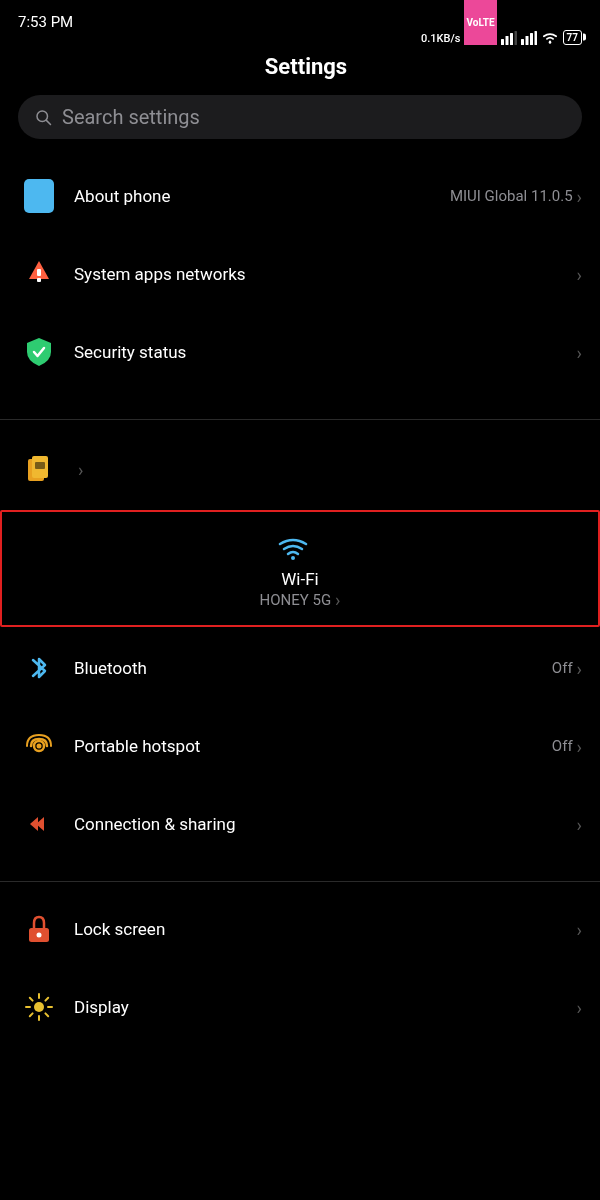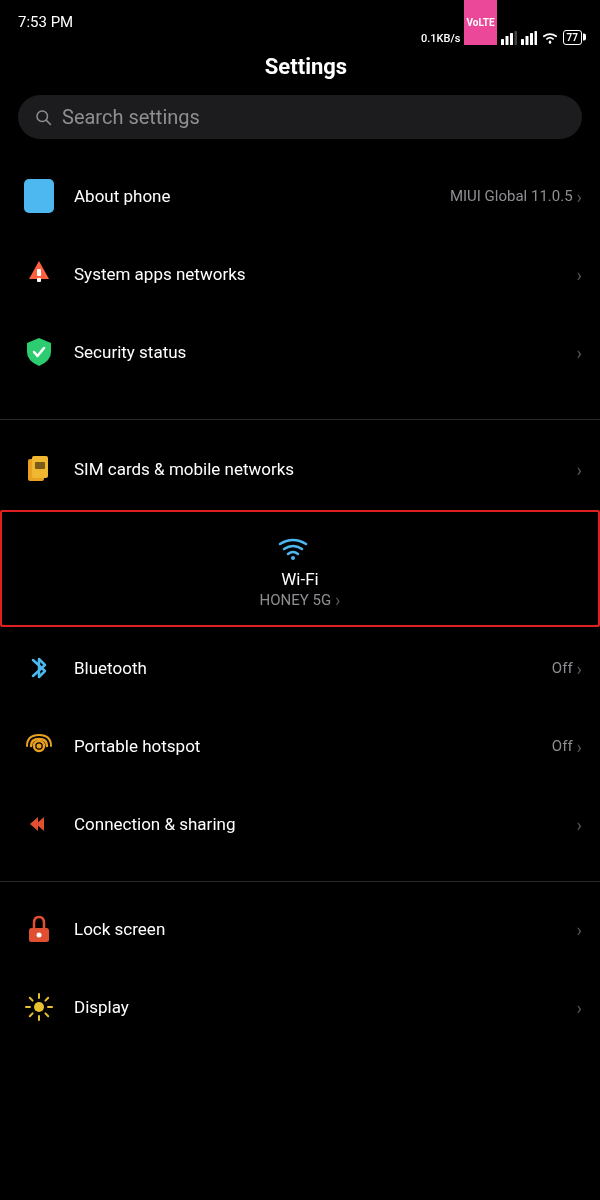"SIM cards & mobile networks" div.setting-text { html: <div> <span>SIM cards &amp; mobile networks</span> </div> -> none }
